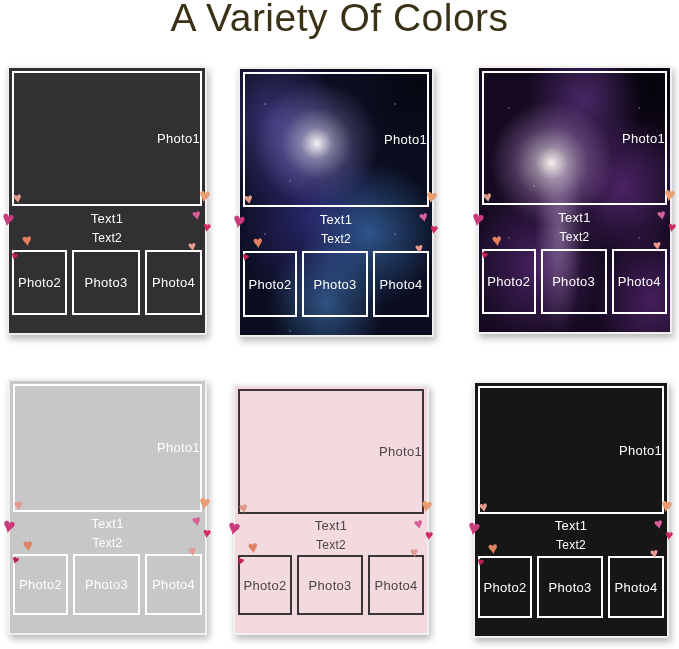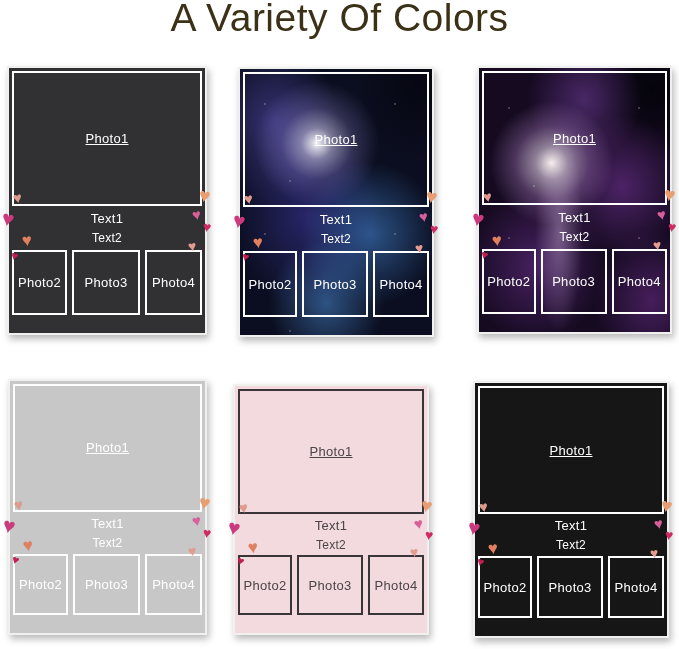"Photo1" .photo-main { justify-content: center -> flex-end; text-decoration: underline -> none }
